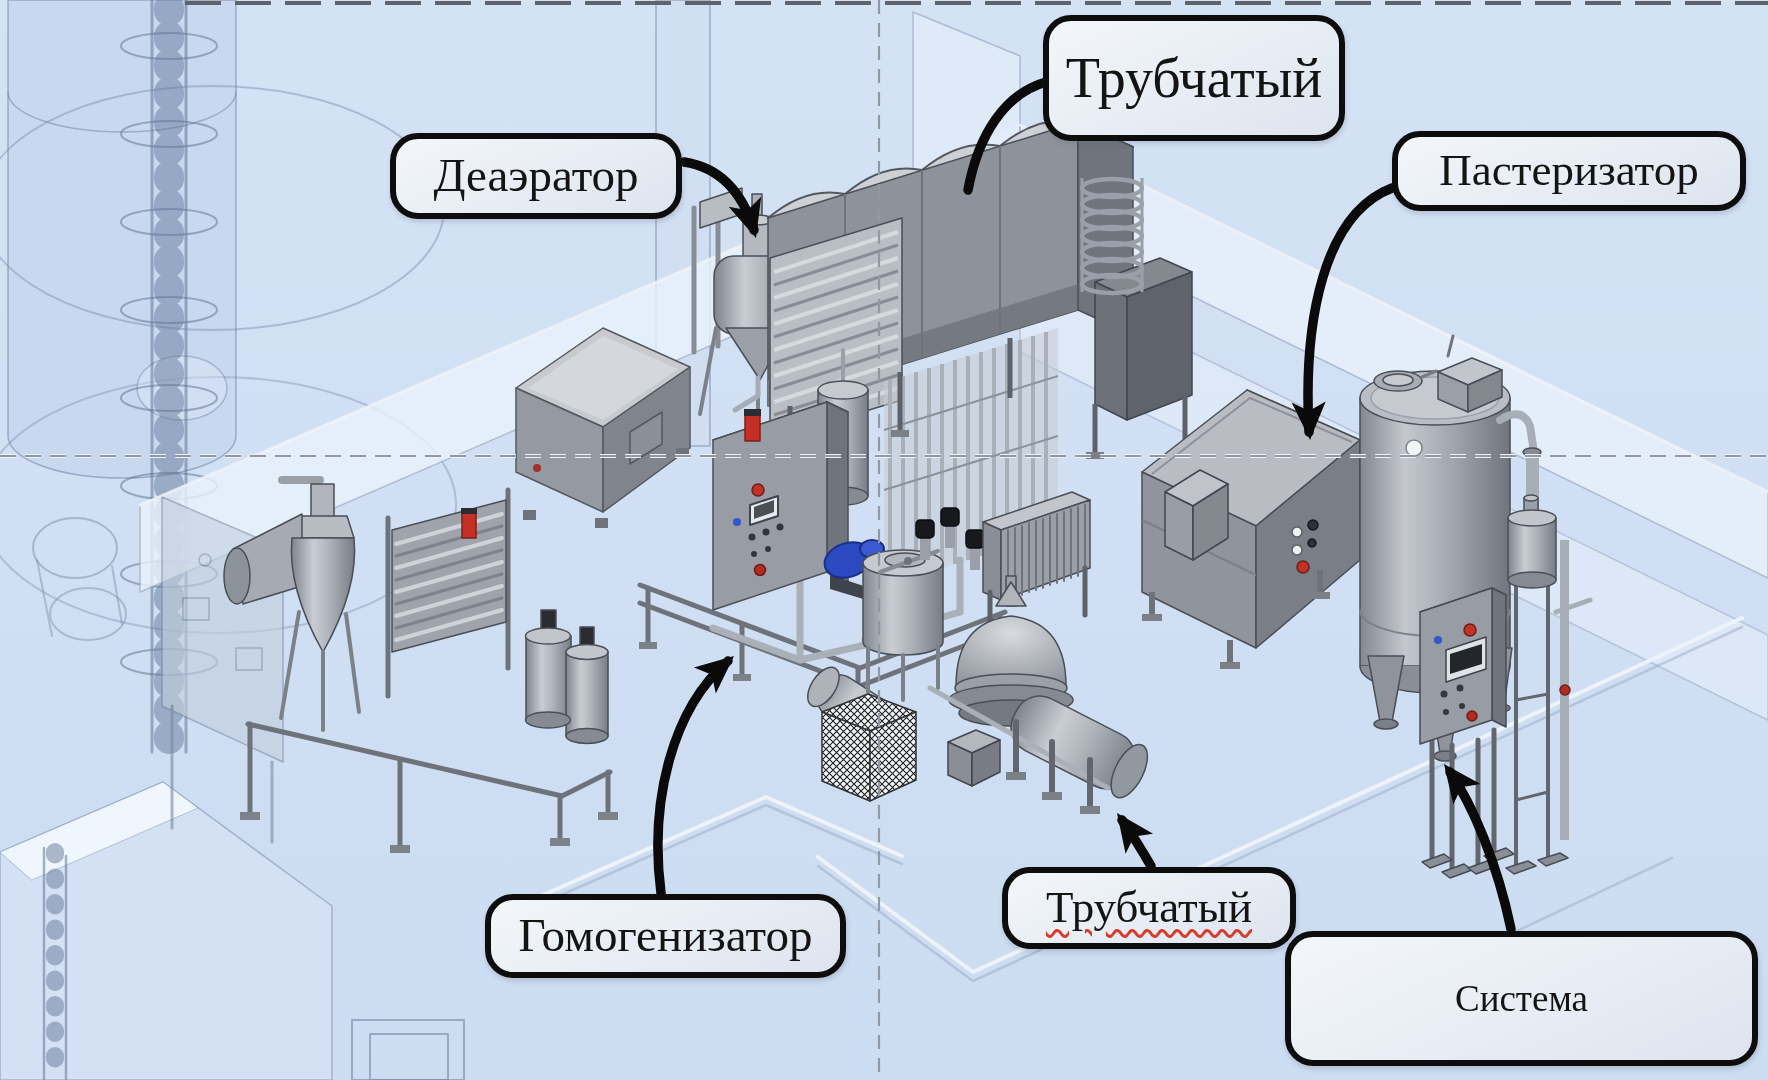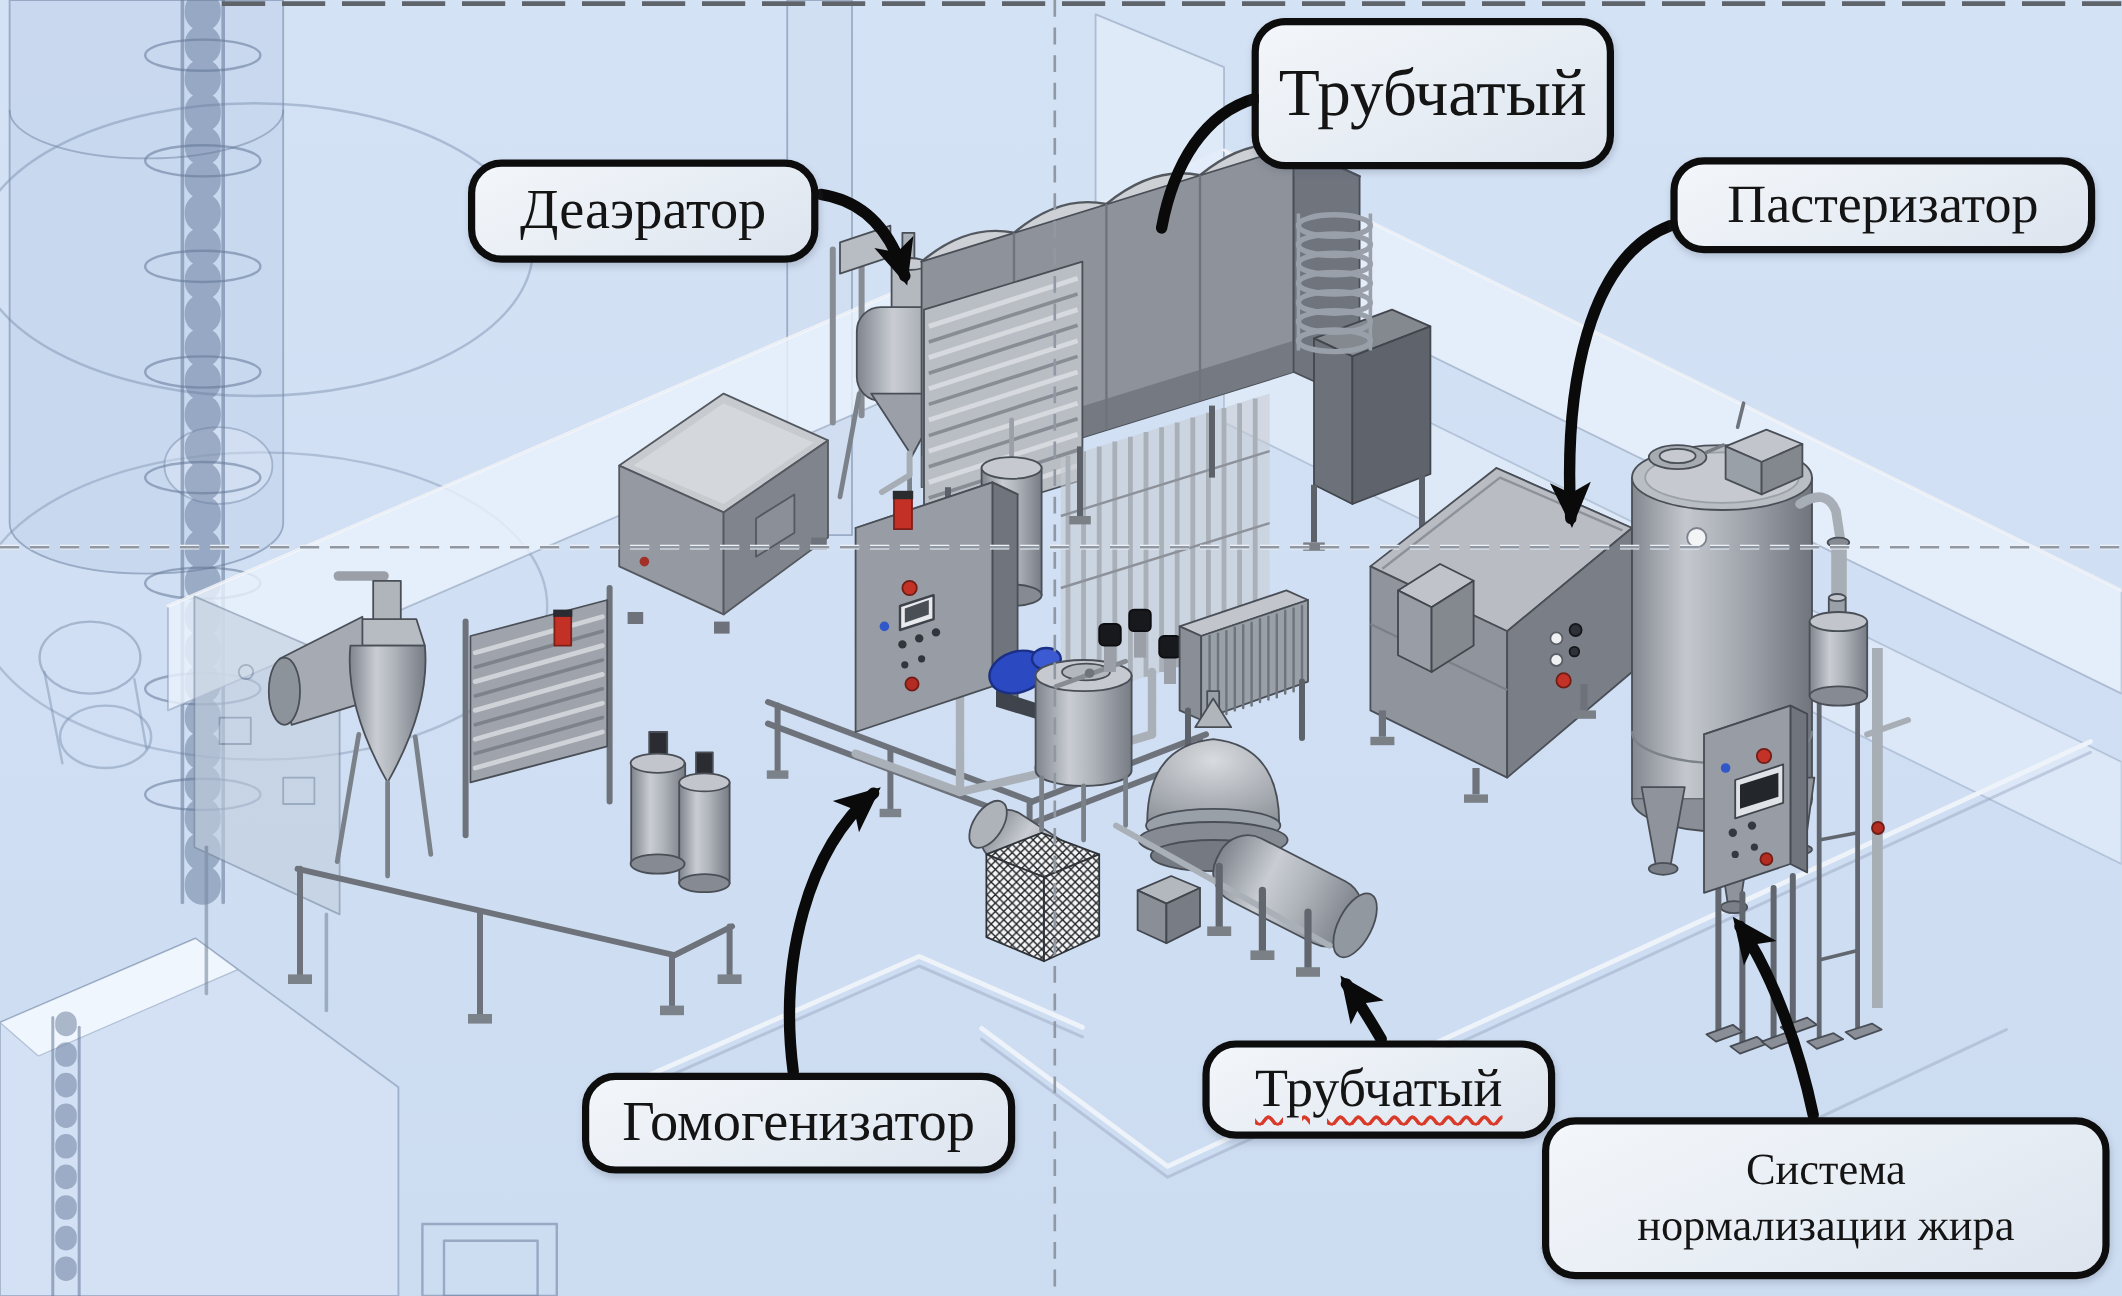"нормализации жира" span { html: <span>нормализации жира</span> -> none }
